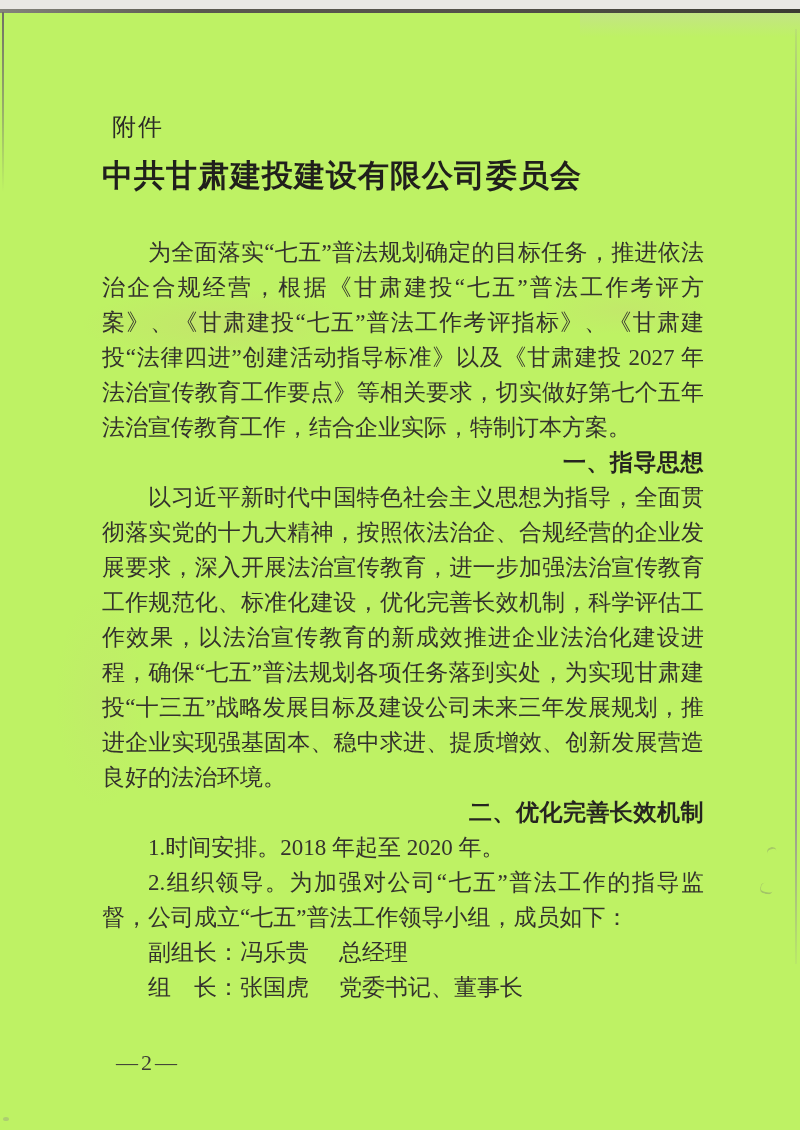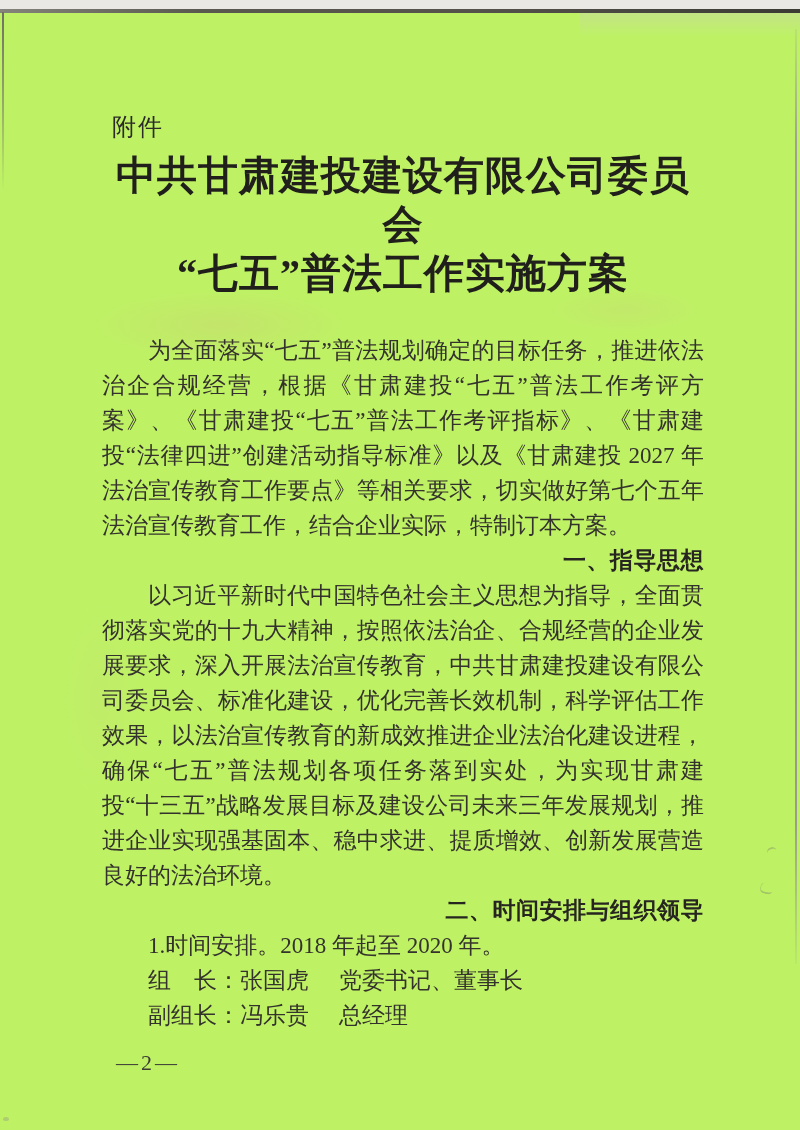"中共甘肃建投建设有限公司委员会" .doc-title { font-size: 40px -> 31px; text-align: center -> none }
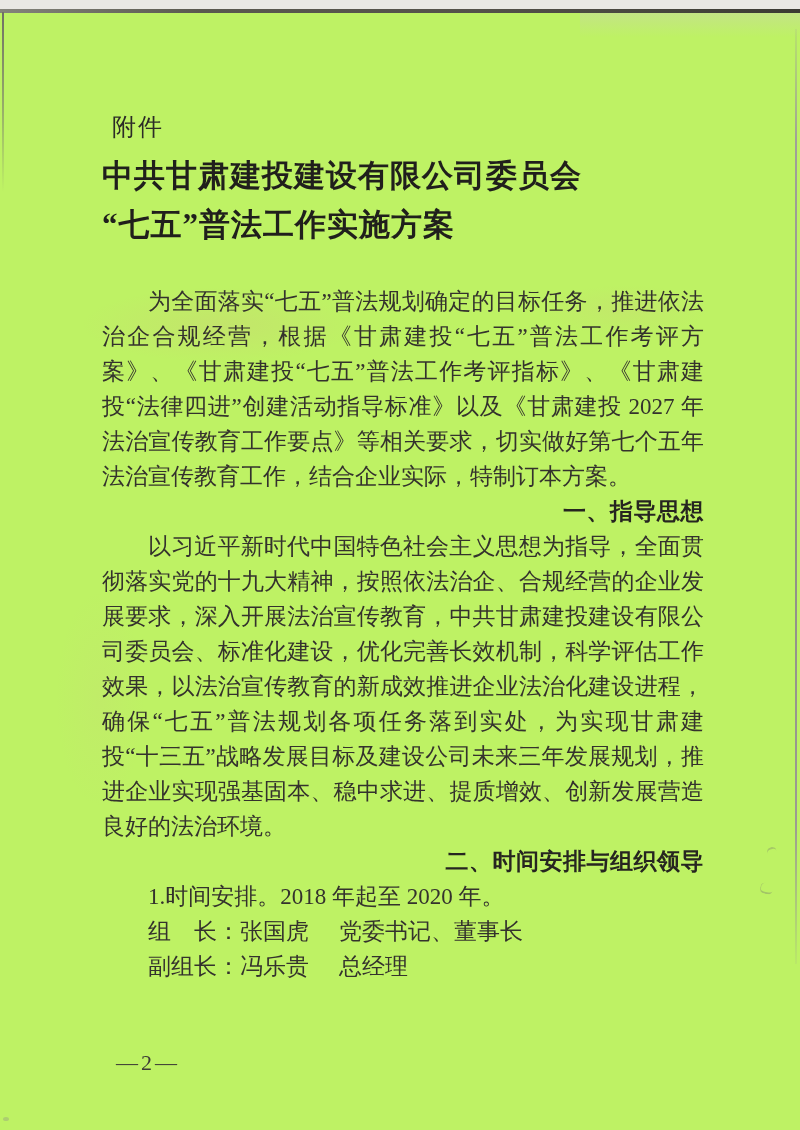"“七五”普法工作实施方案" div { html: <div>“七五”普法工作实施方案</div> -> none }
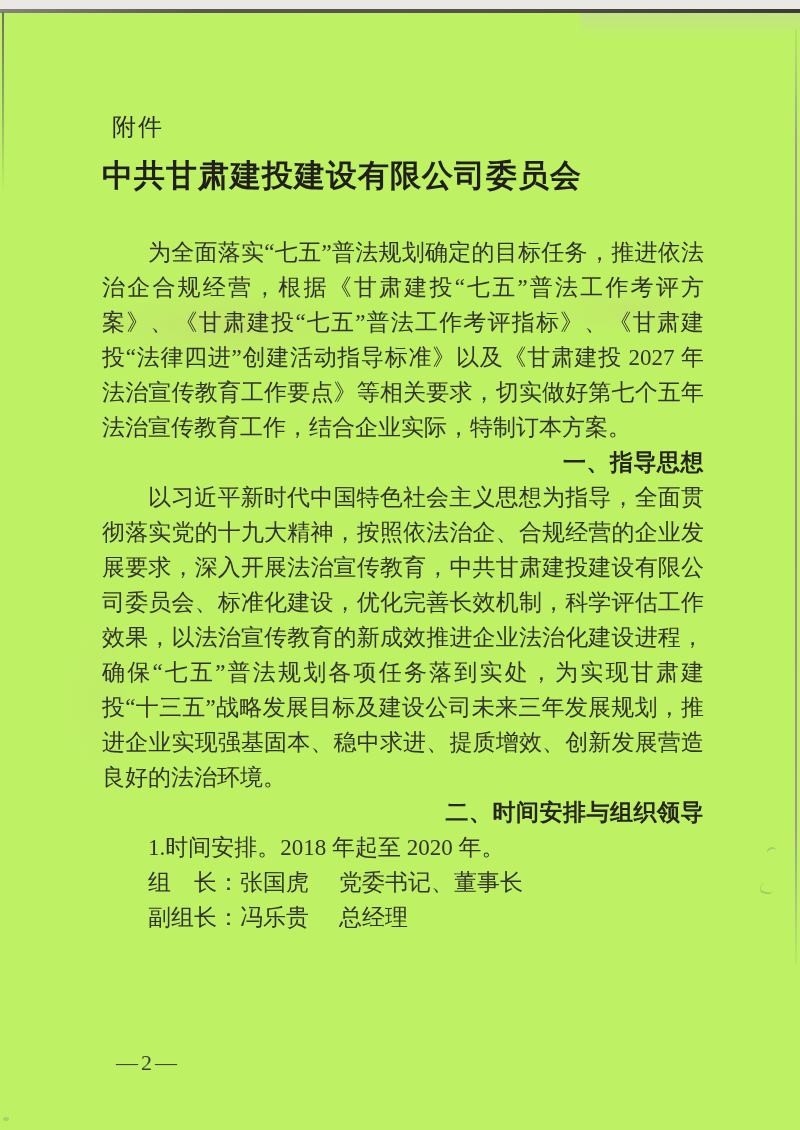"以习近平新时代中国特色社会主义思想为指导，全面贯彻落实党的十九大精神，按照依法治" p.para { text: 中共甘肃建投建设有限公司委员会 -> 进一步加强法治宣传教育工作规范化 }
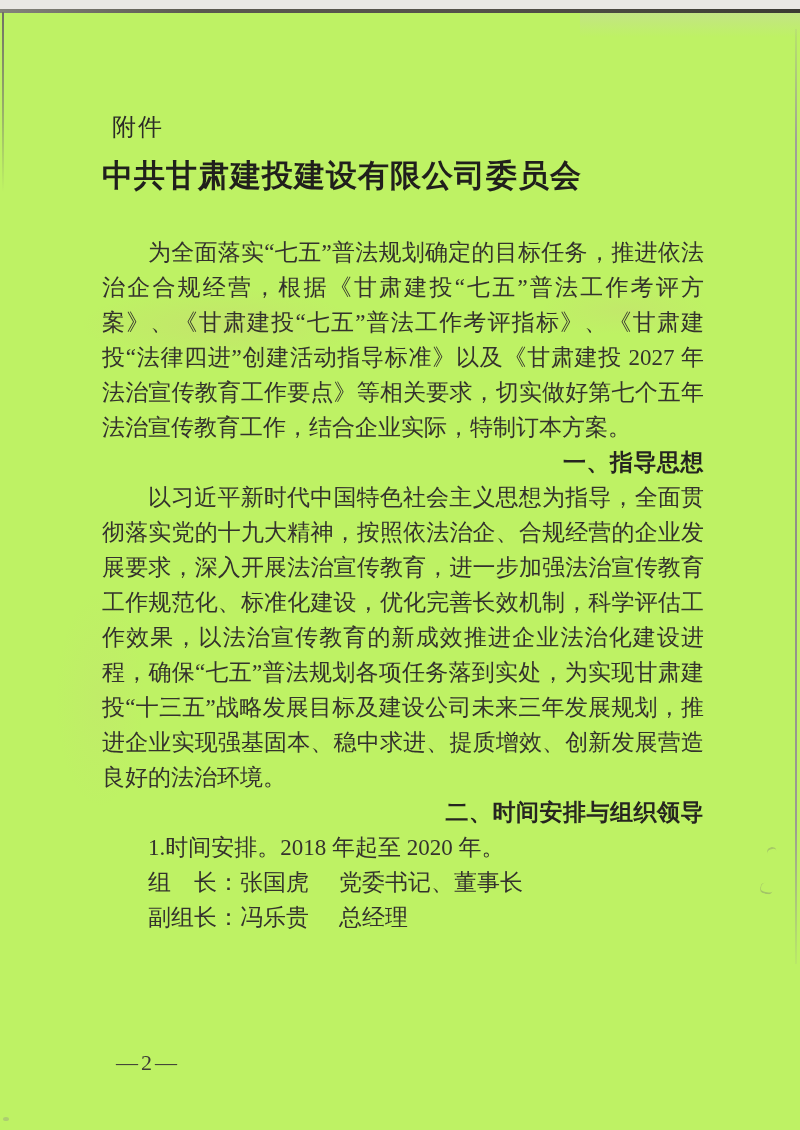"二、时间安排与组织领导" h2.section-heading { text: 时间安排与组织领导 -> 优化完善长效机制 }
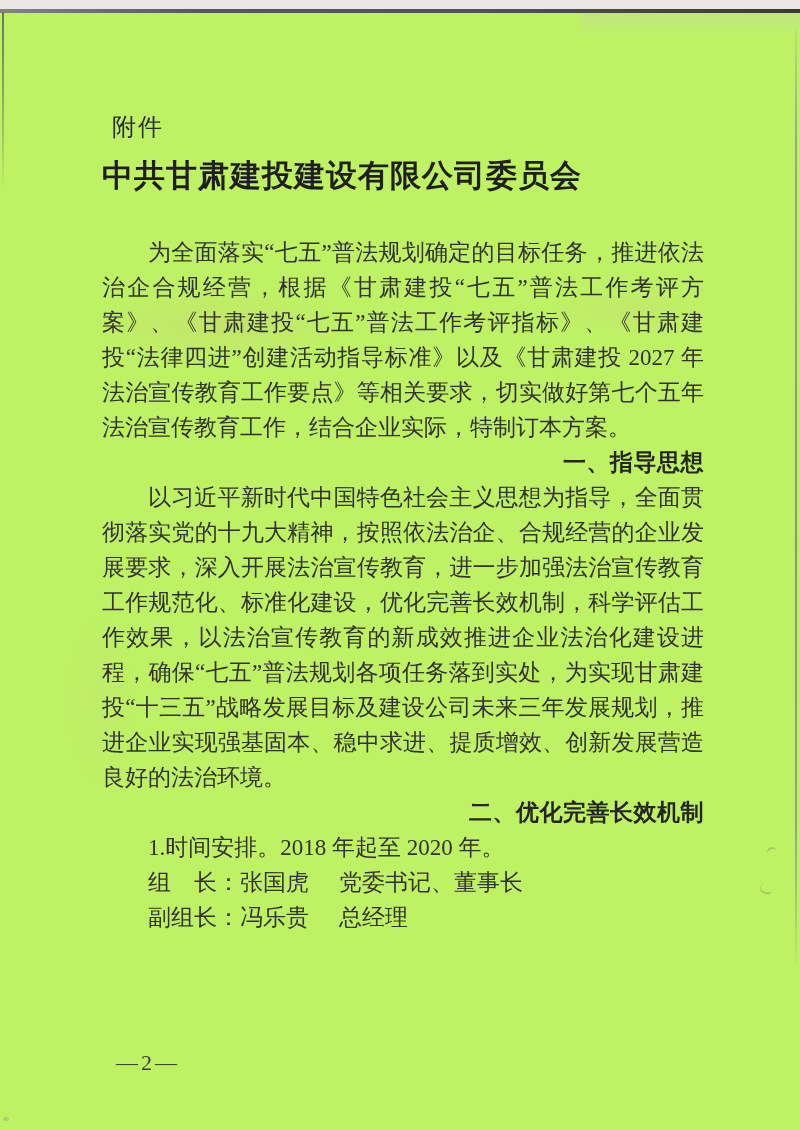"2.组织领导。为加强对公司“七五”普法工作的指导监督，公司成立“七五”普法工作领" p.para { html: none -> <p>2.组织领导。为加强对公司“七五”普法工作的指导监督，公司成立“七五”普法工作领导小组，成员如下：</p> }
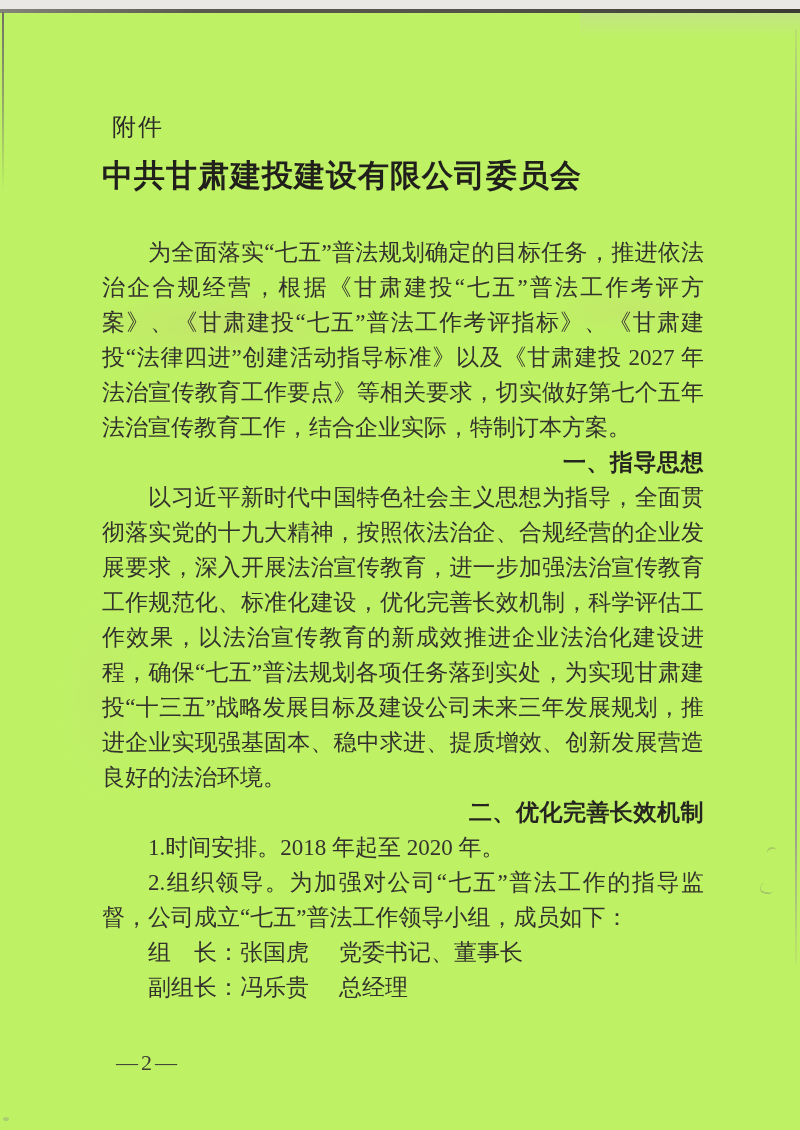"组 长：张国虎 党委书记、董事长" div.member-line { order: before "副组长：冯乐贵 总经理" -> after "副组长：冯乐贵 总经理" }
